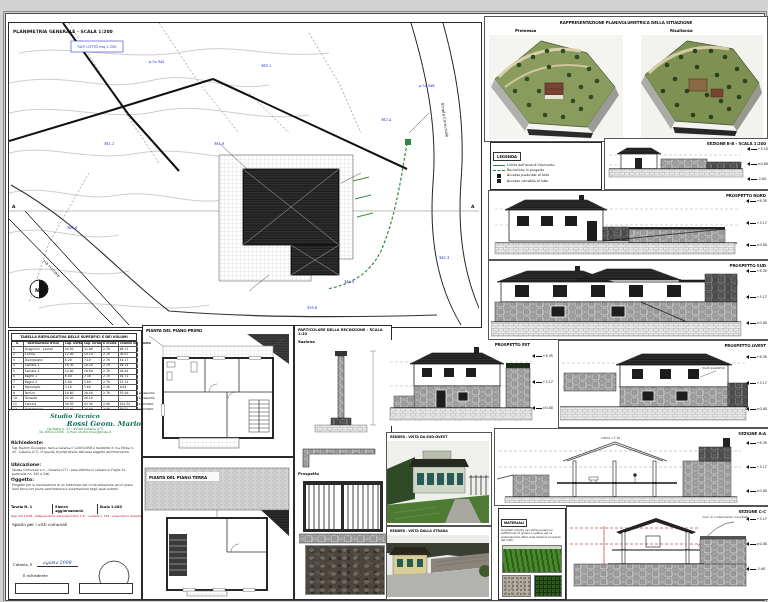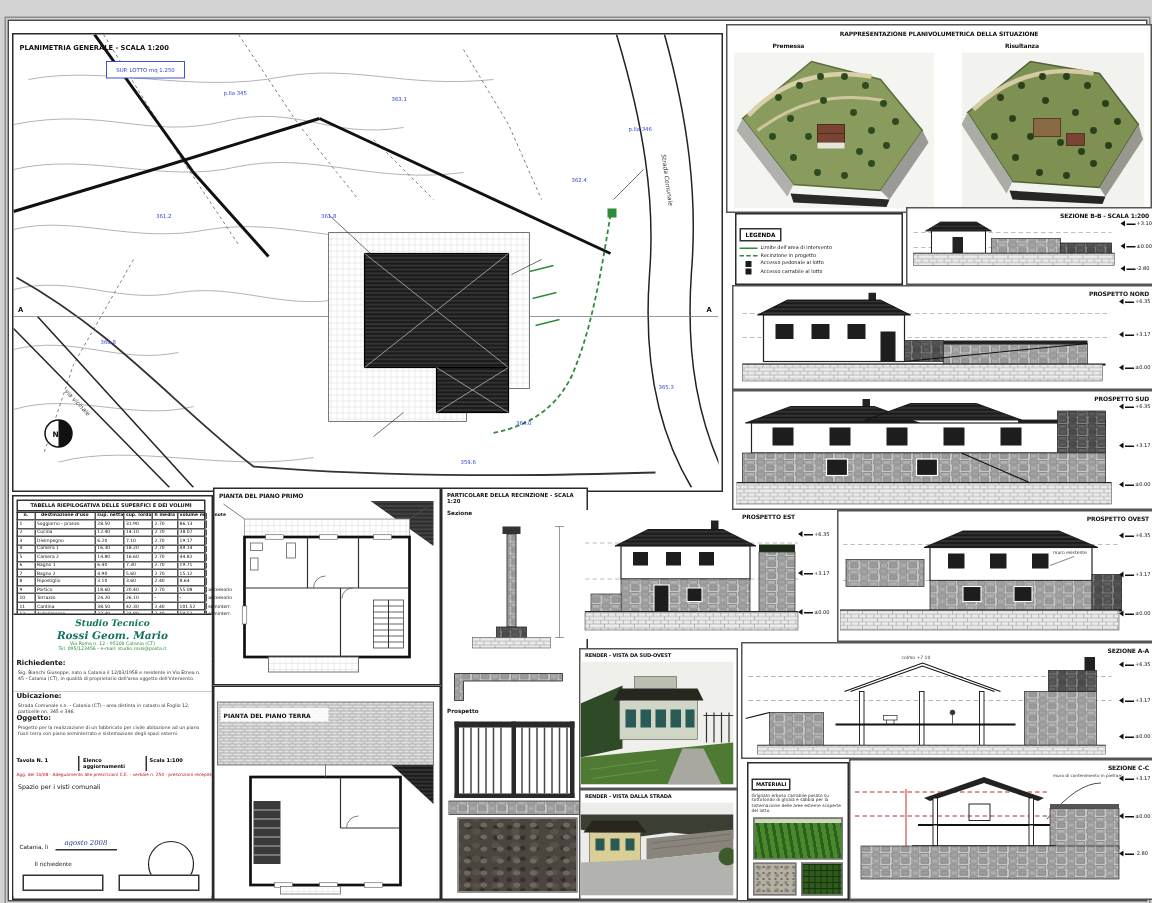"Rossi Geom. Mario" .studio2 { text-align: center -> right }
